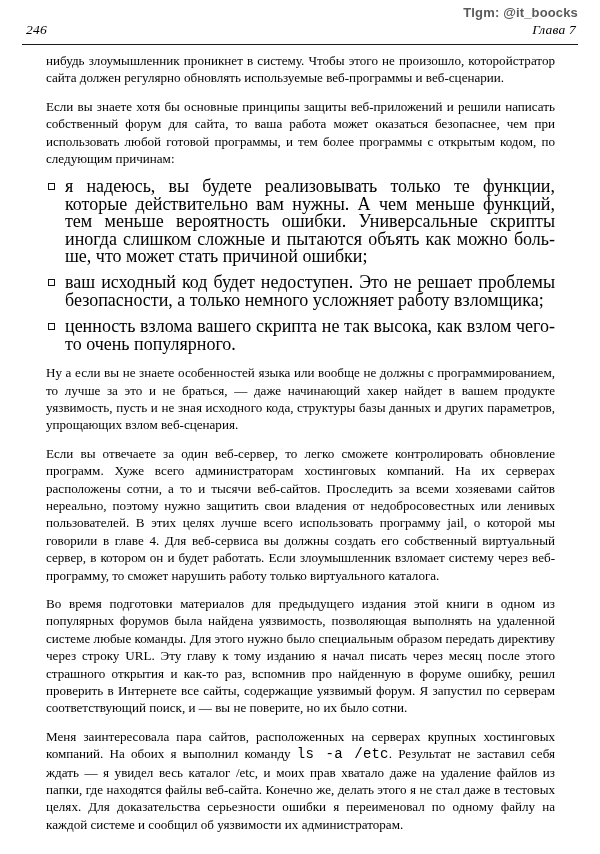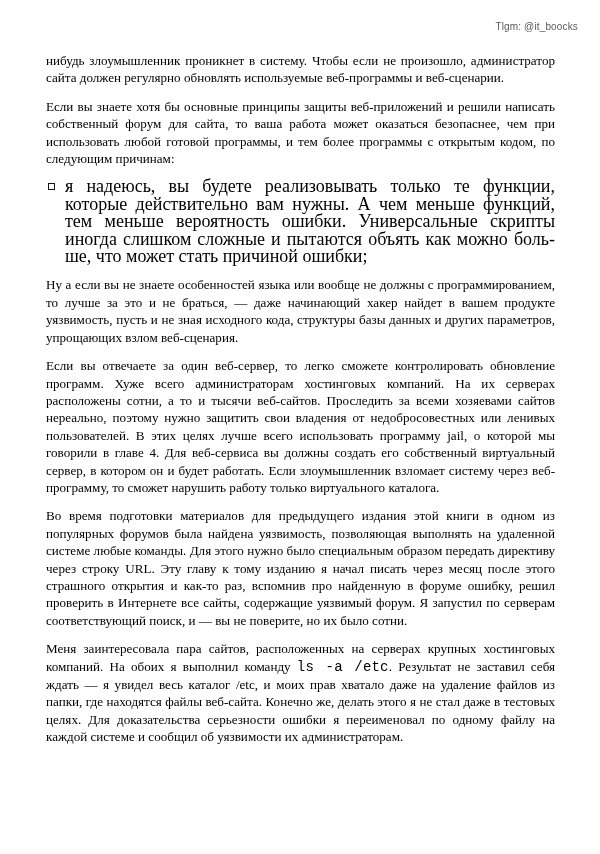"Tlgm: @it_boocks" .watermark { font-size: 10px -> 13px; font-weight: none -> bold; top: 21px -> 5px }
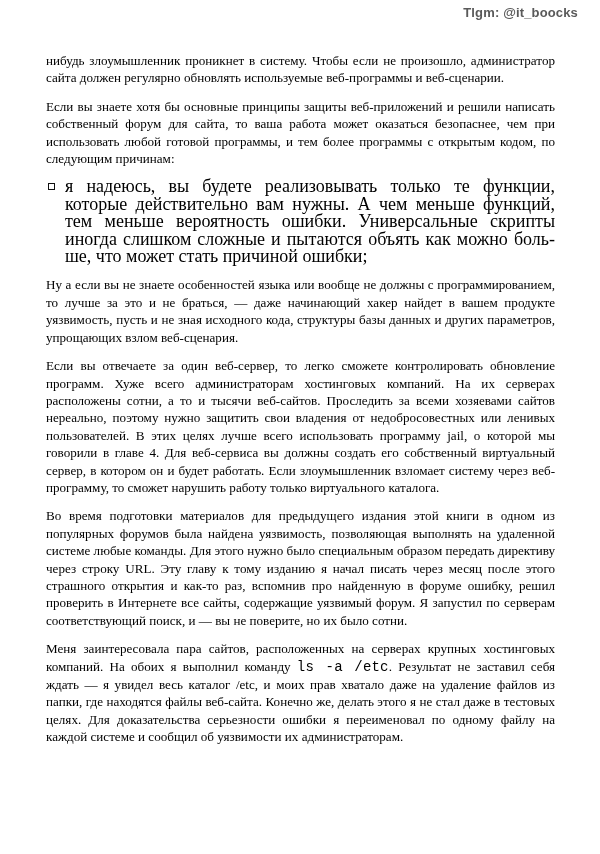"246" div.running-head { html: none -> <div> <span>246</span> <span>Глава 7</span> </div> }
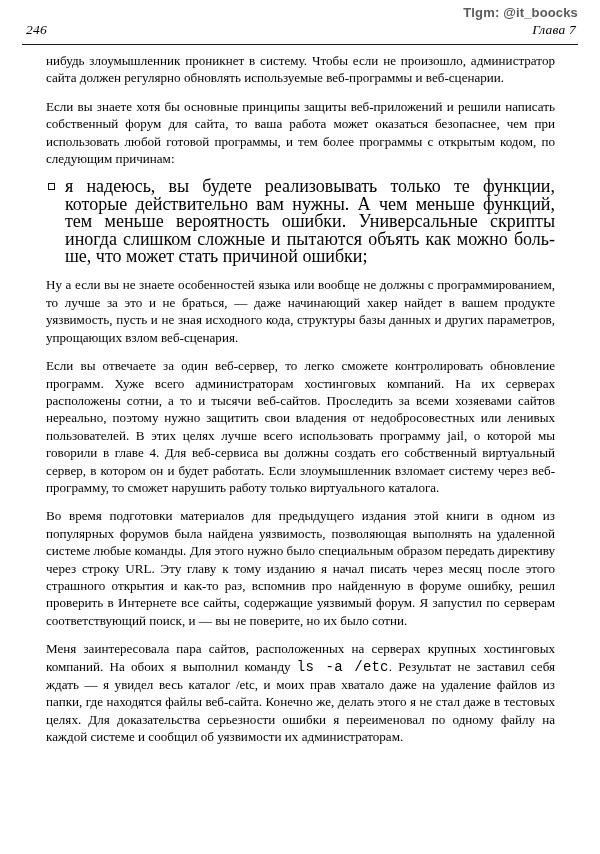"нибудь злоумышленник проникнет в" p.para { text: если не произошло, админи -> этого не произошло, которой }
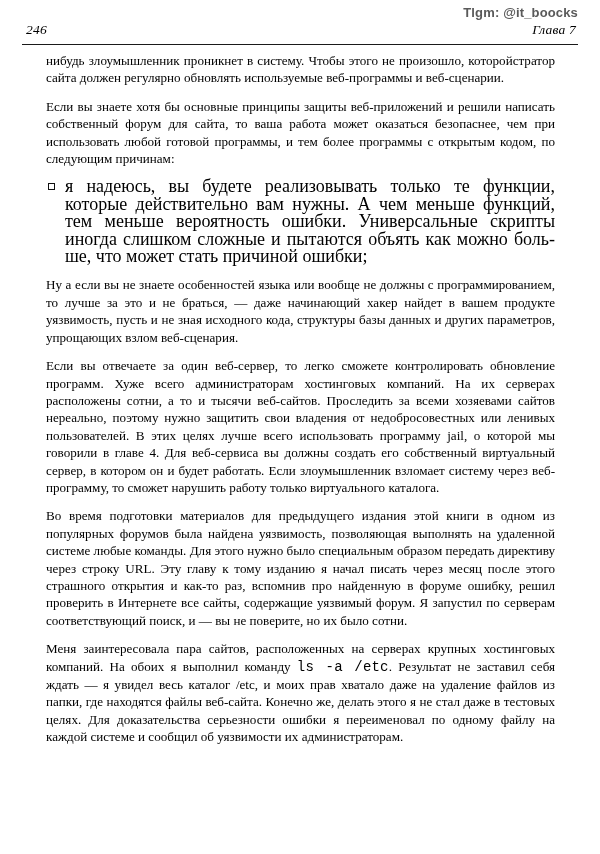"ваш исходный код будет недоступен." li { html: none -> <li> <span></span> <span>ваш исходный код будет недоступен. Это не решает проблемы безопасности, а только немного усложняет работу взломщика;</span> </li> }
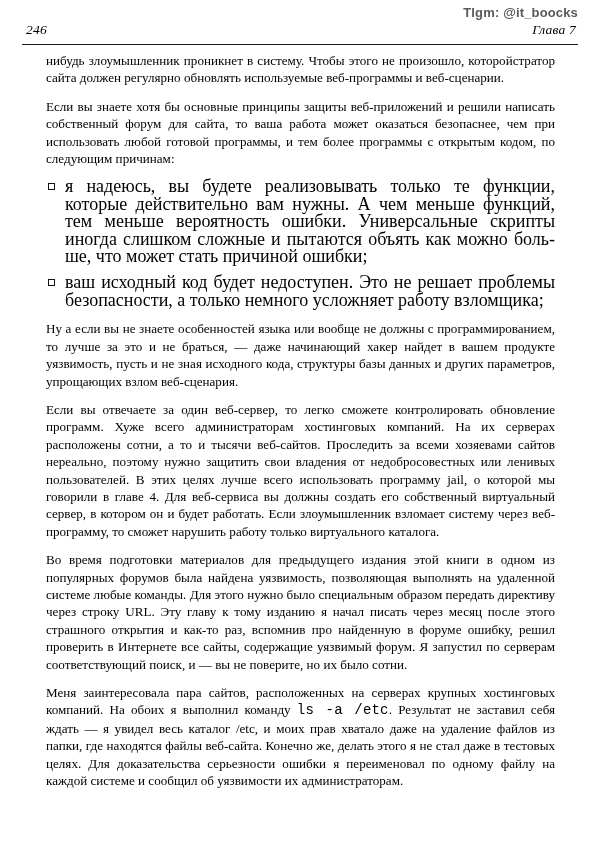"ценность взлома вашего скрипта не" li { html: none -> <li> <span></span> <span>ценность взлома вашего скрипта не так высока, как взлом чего-то очень по­пулярного.</span> </li> }
